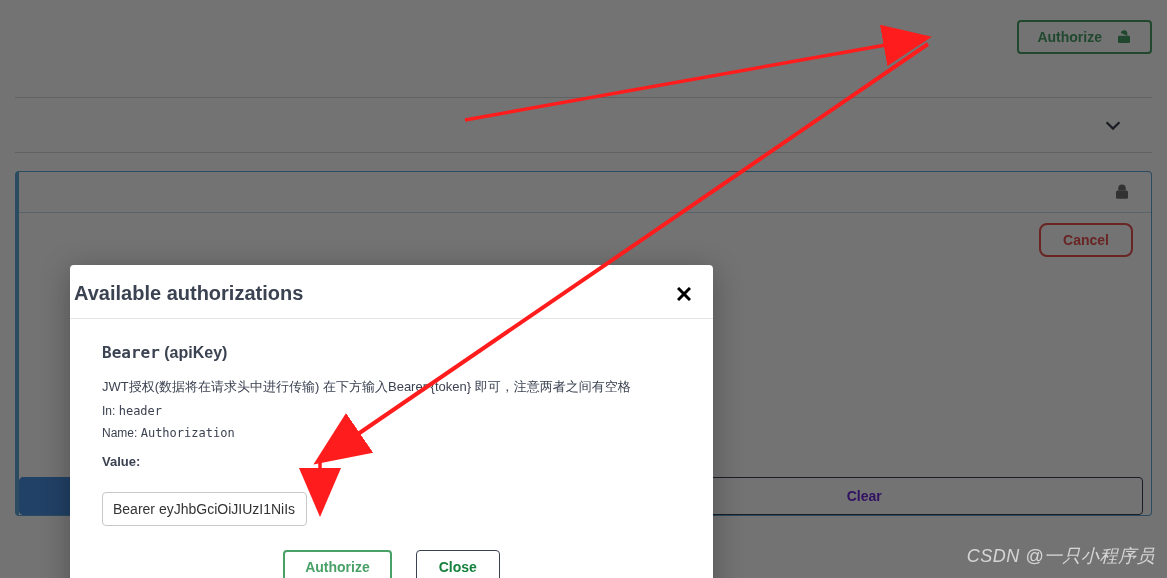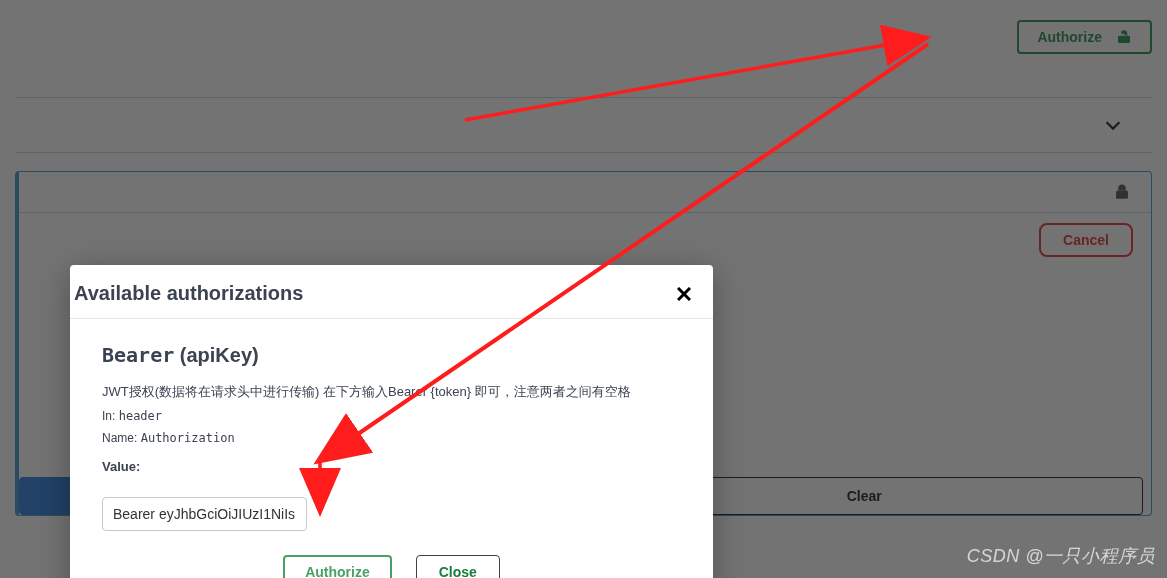"Bearer (apiKey)" .scheme-title { font-size: 20px -> 16px }
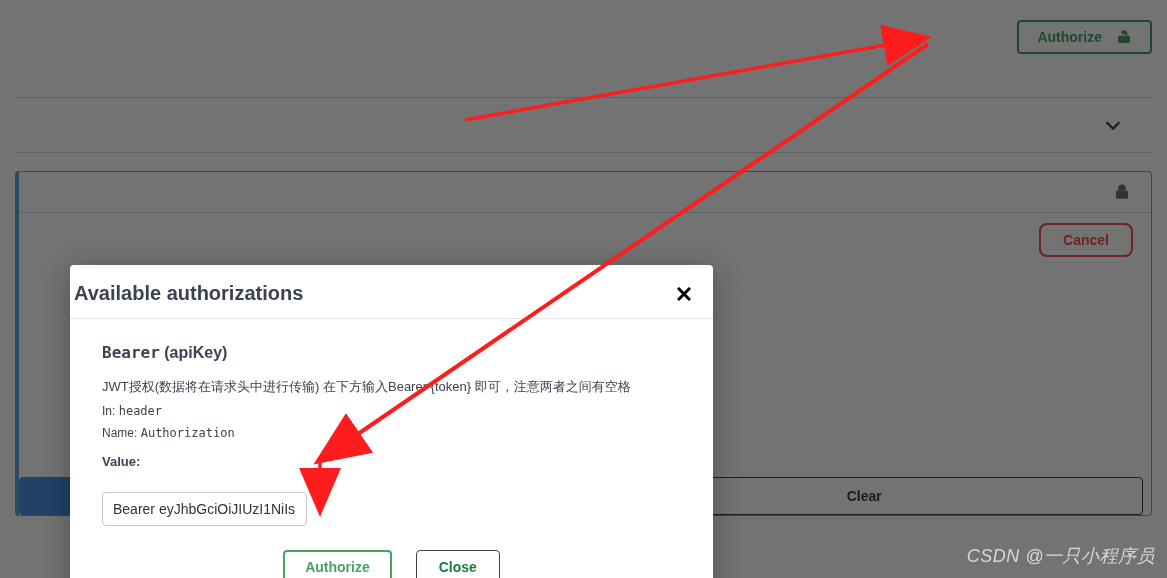"Clear" .clear-btn { color: #404040 -> #6d28d9 }
